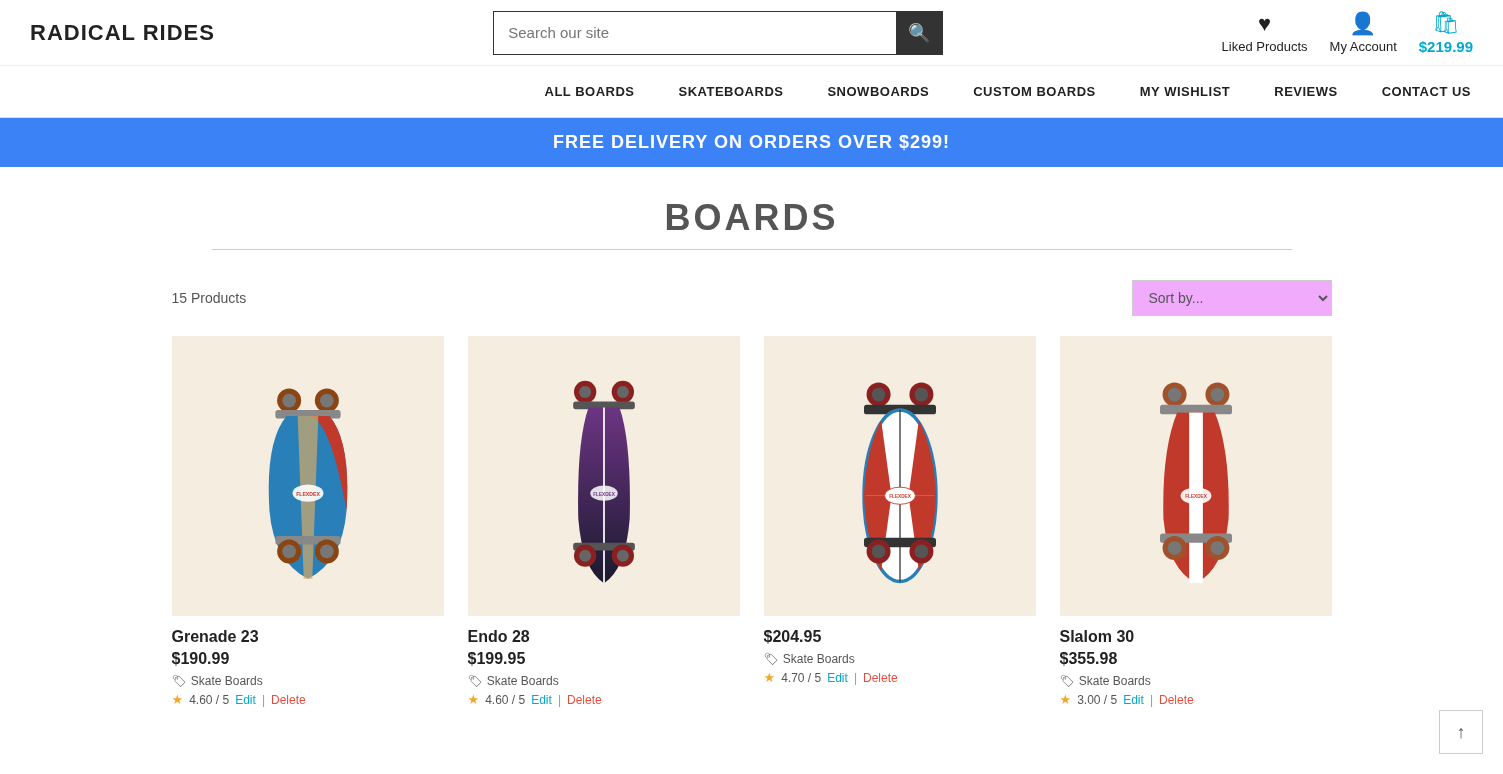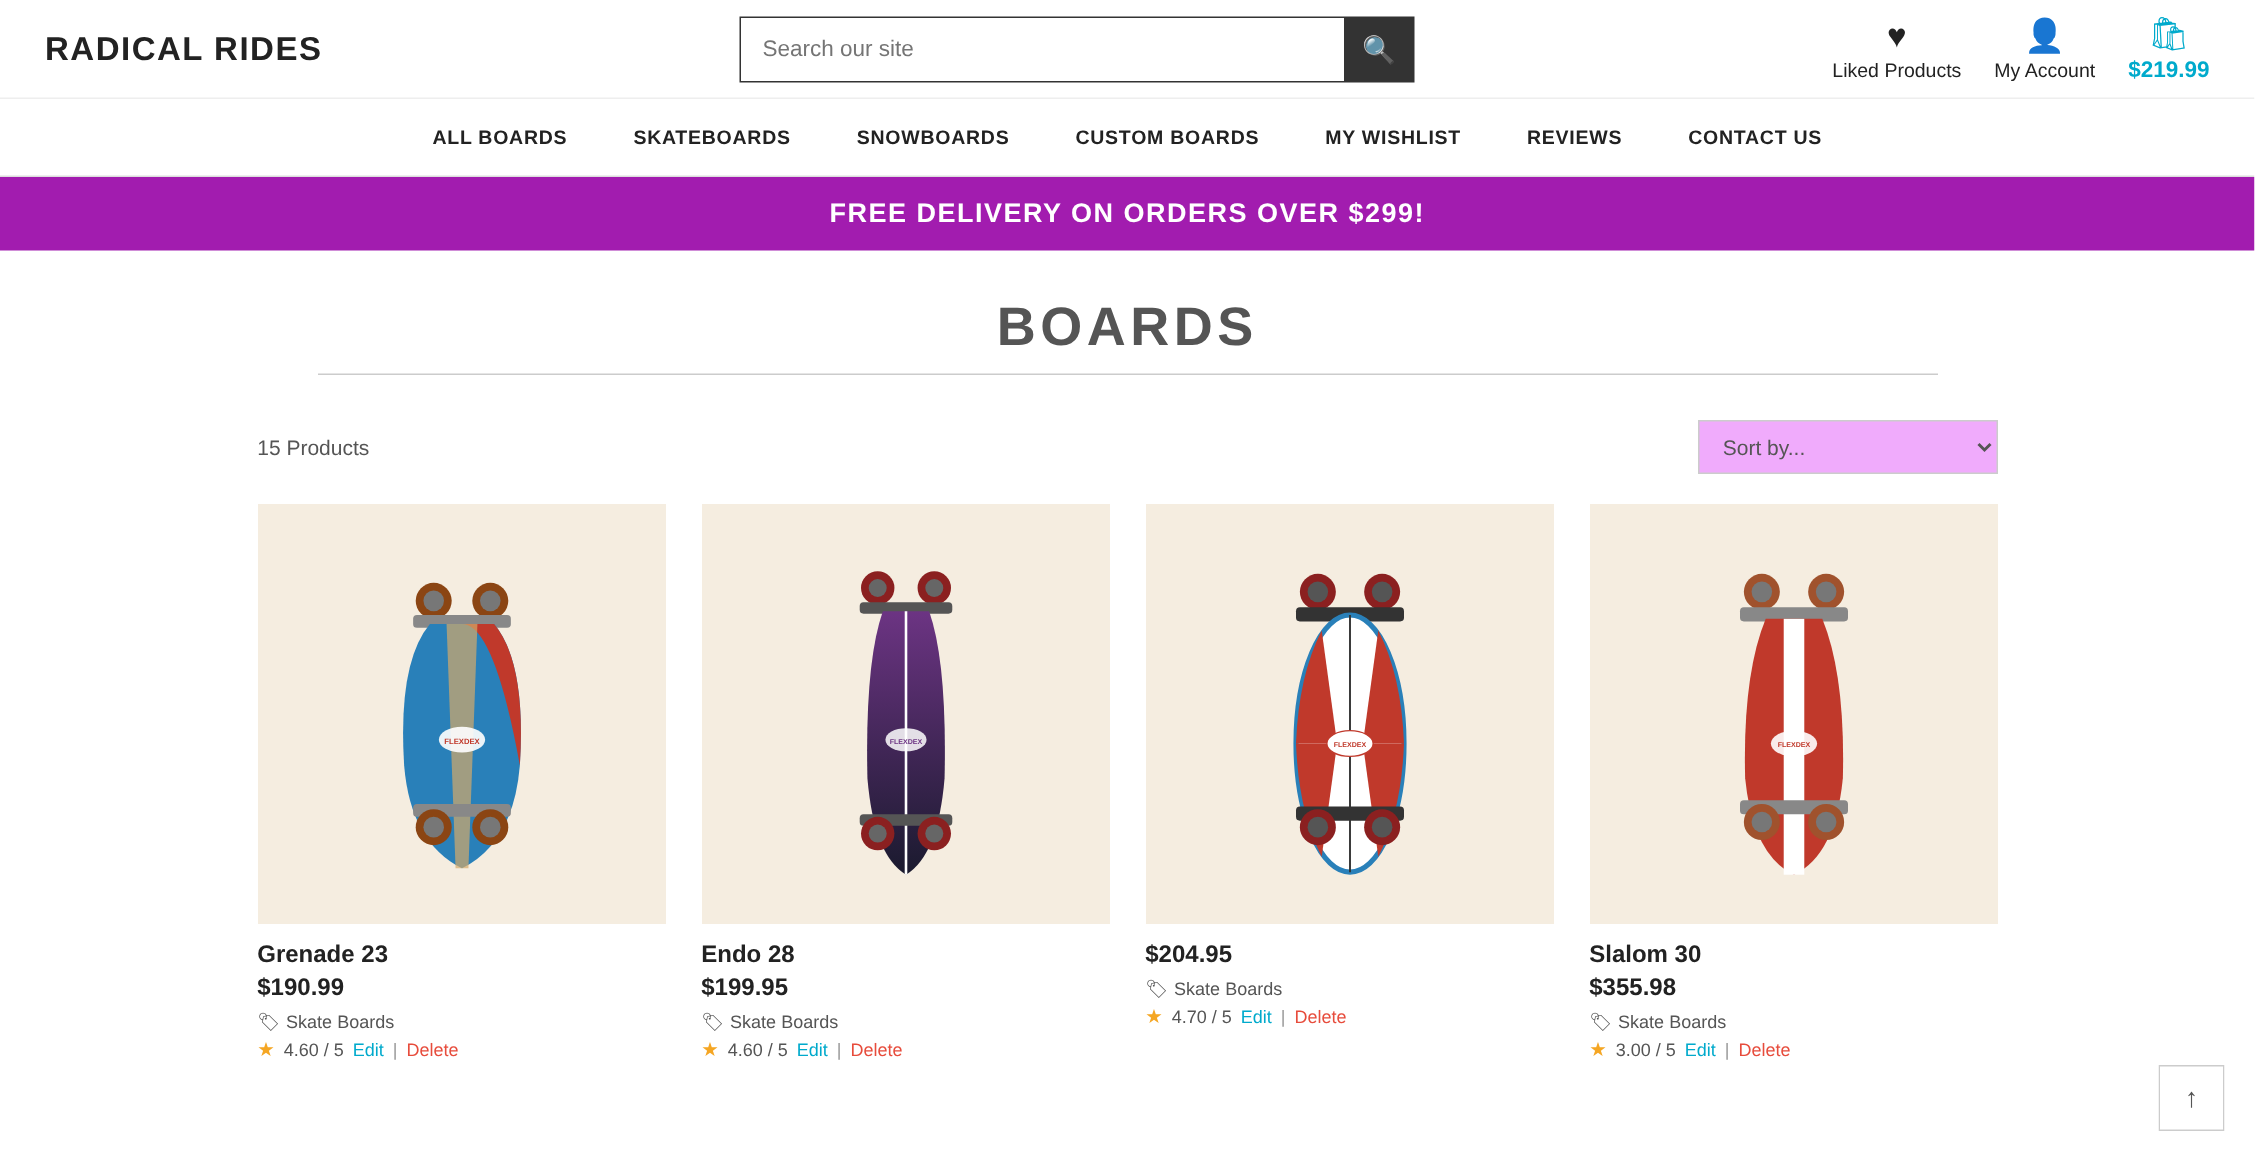"ALL BOARDS" .nav { justify-content: center -> flex-end }
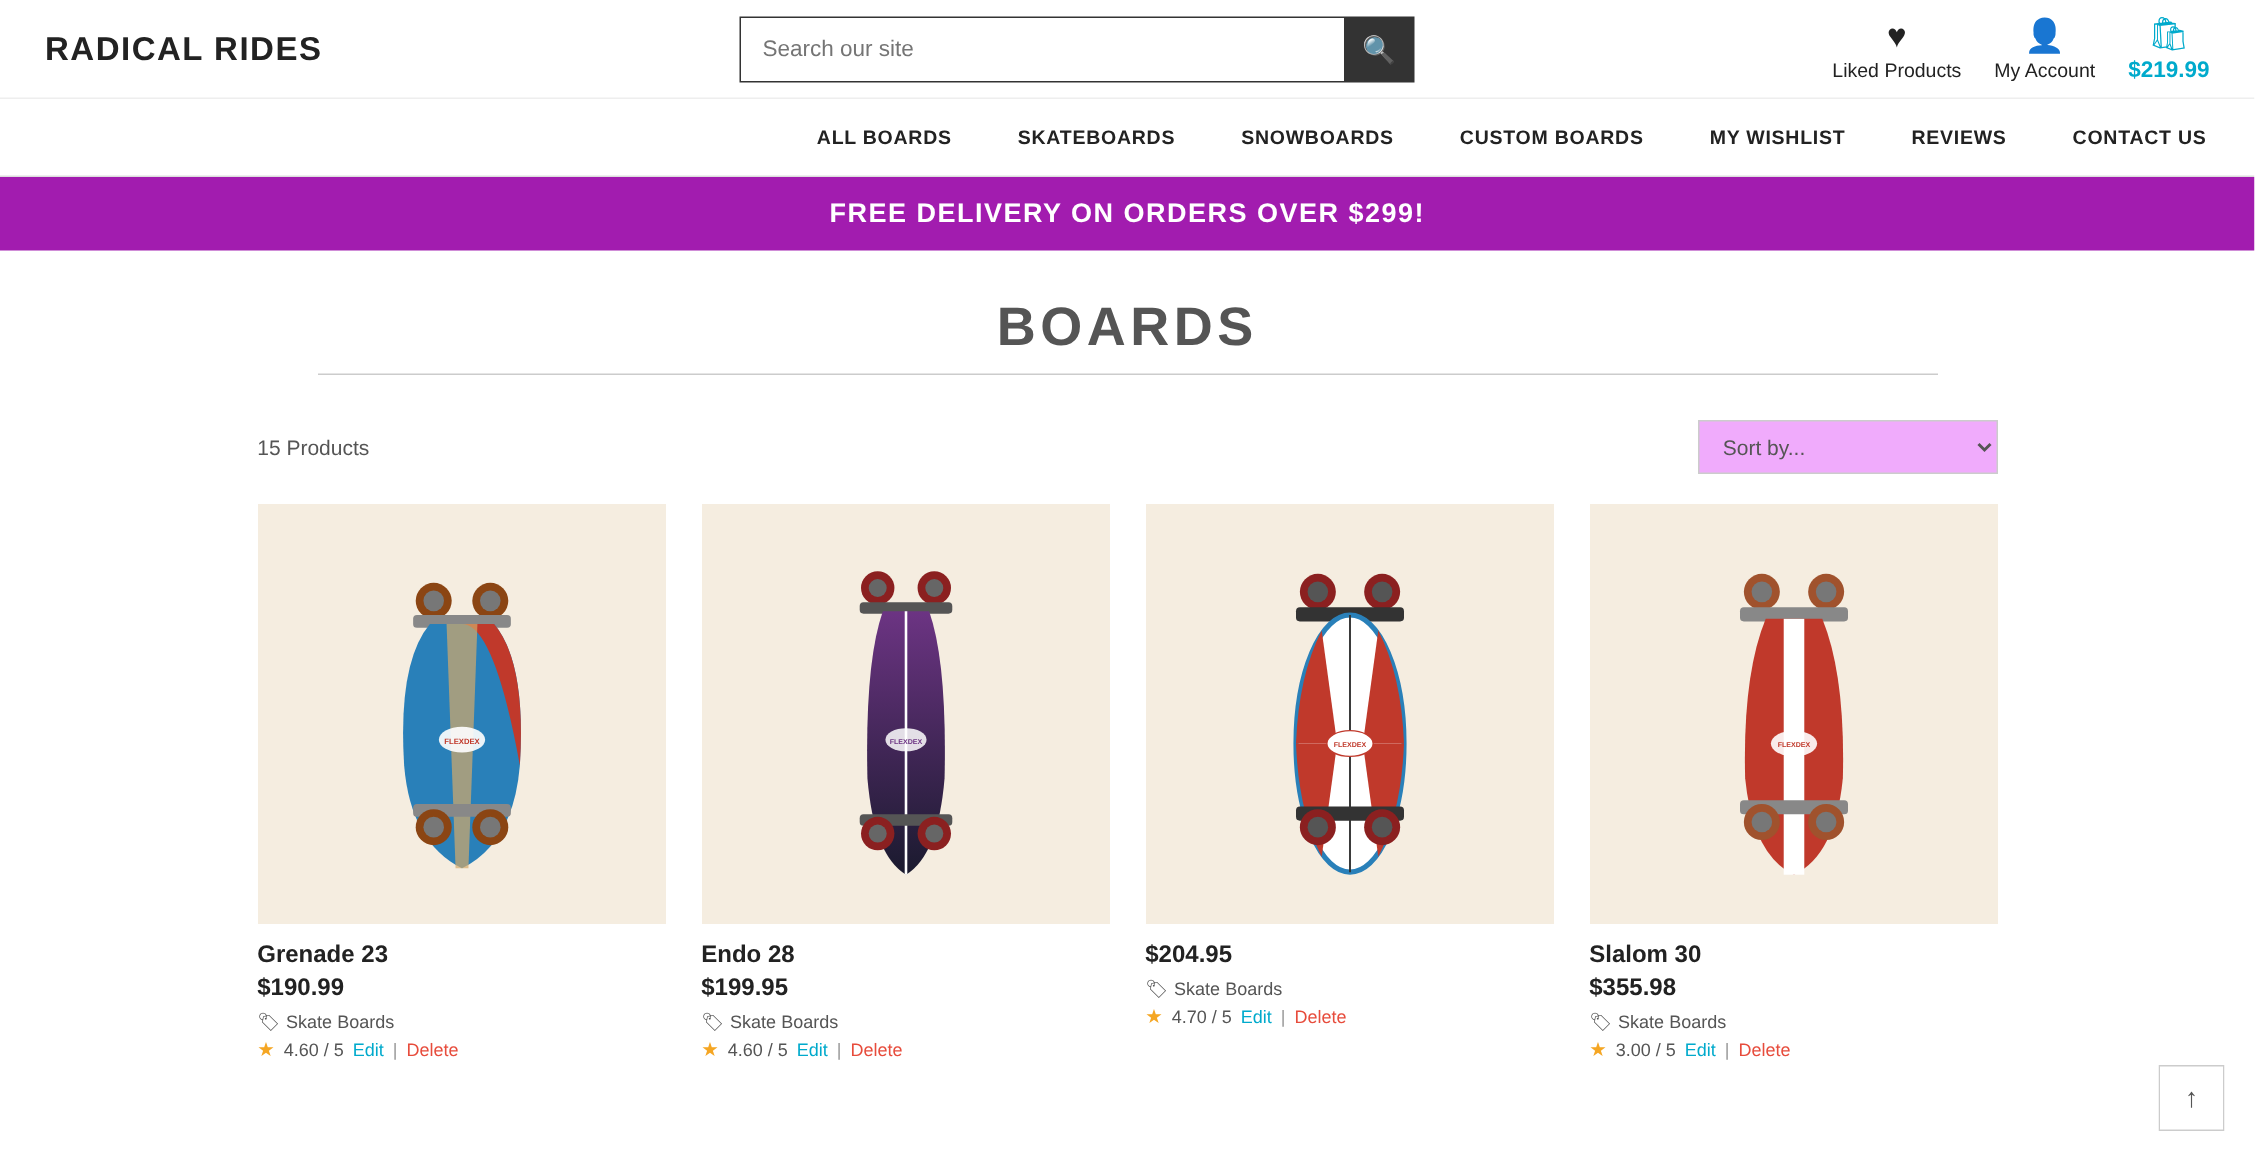"FREE DELIVERY ON ORDERS OVER" .banner { background: #a21caf -> #3b82f6 }
